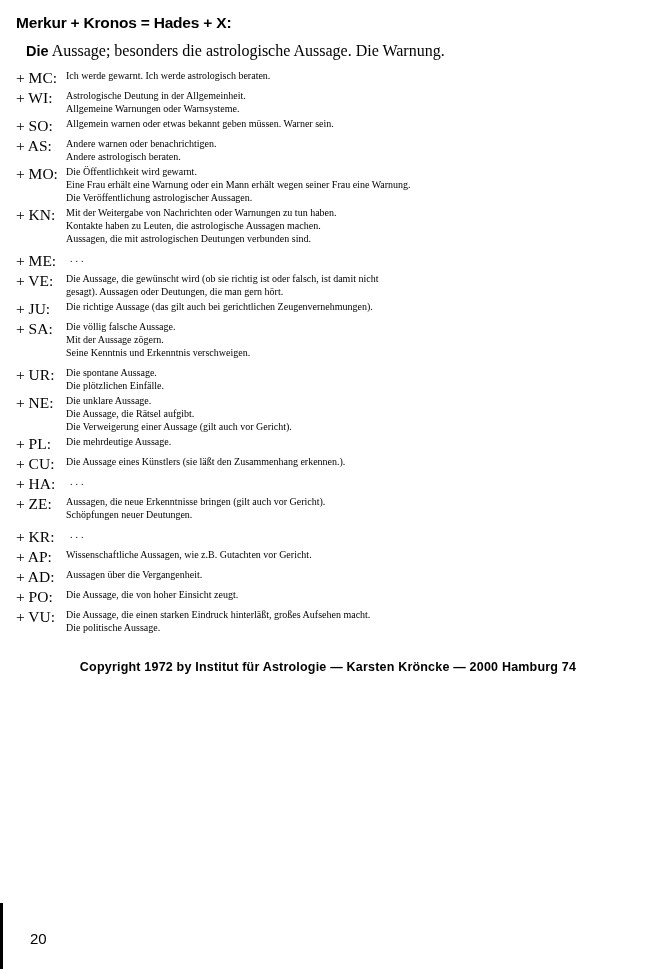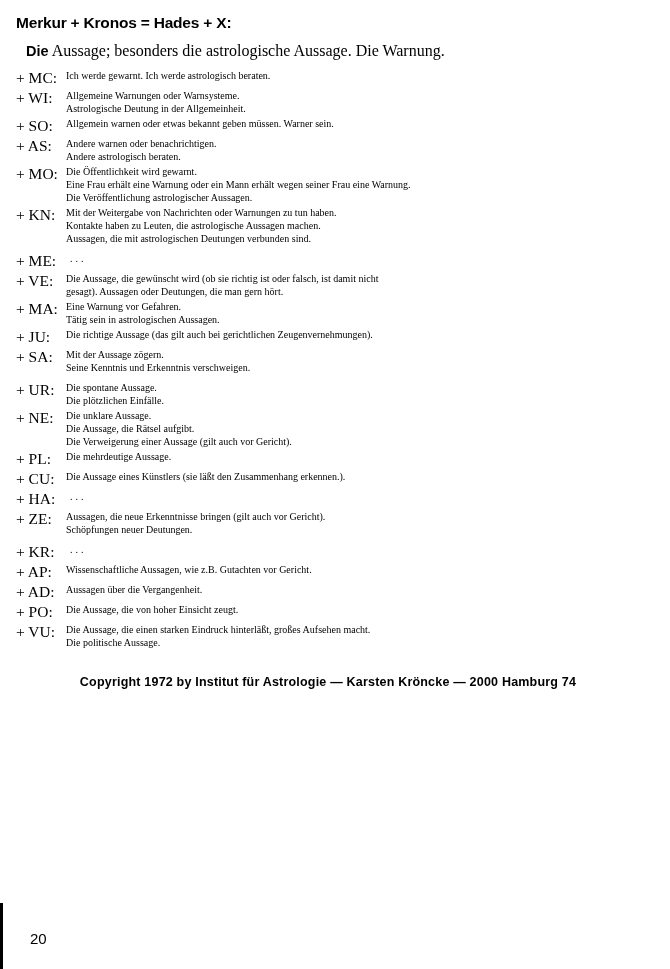"Allgemeine Warnungen oder Warnsysteme." div.entry-line { order: before "Astrologische Deutung in der" -> after "Astrologische Deutung in der" }
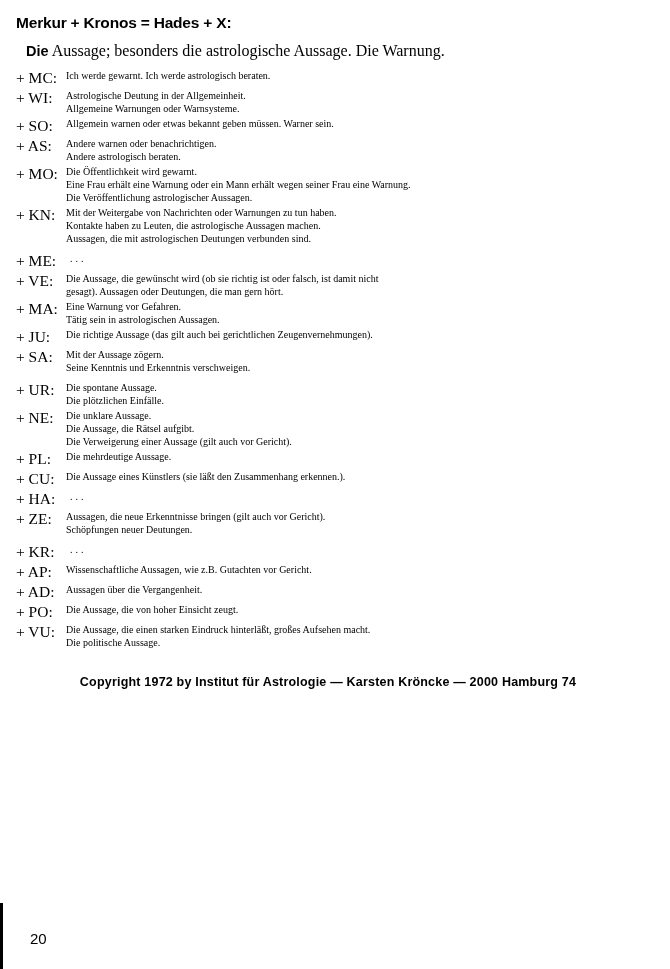"+ MA:" li.entry { html: <li> <div>+ MA:</div> <div> <div>Eine Warnung vor Gefahren.</div> <div>Tätig sein in astrologischen Aussagen.</div> </div> </li> -> none }
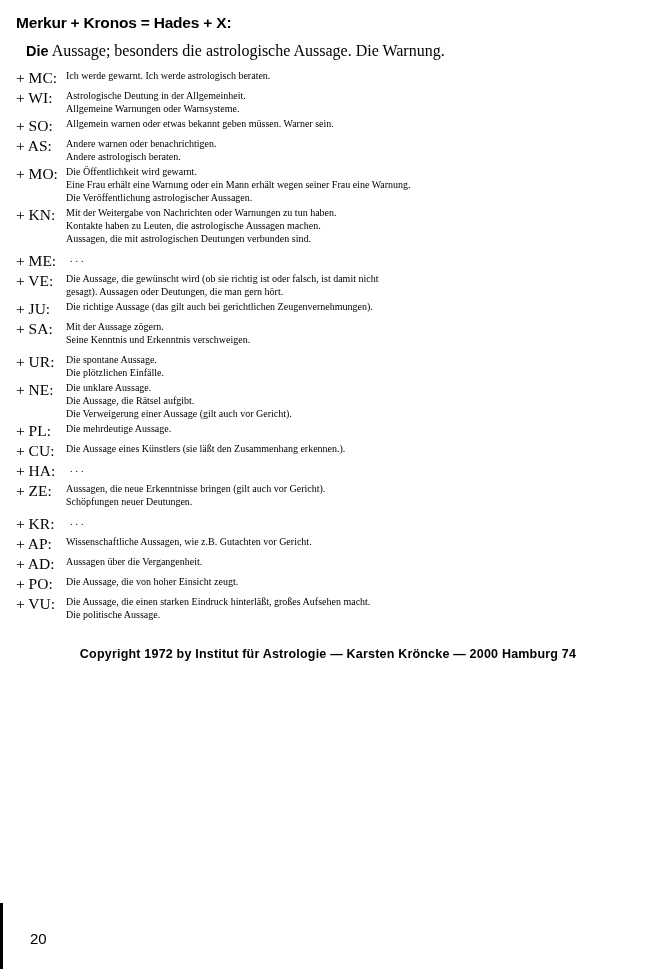"Die völlig falsche Aussage." div.entry-line { html: none -> <div>Die völlig falsche Aussage.</div> }
